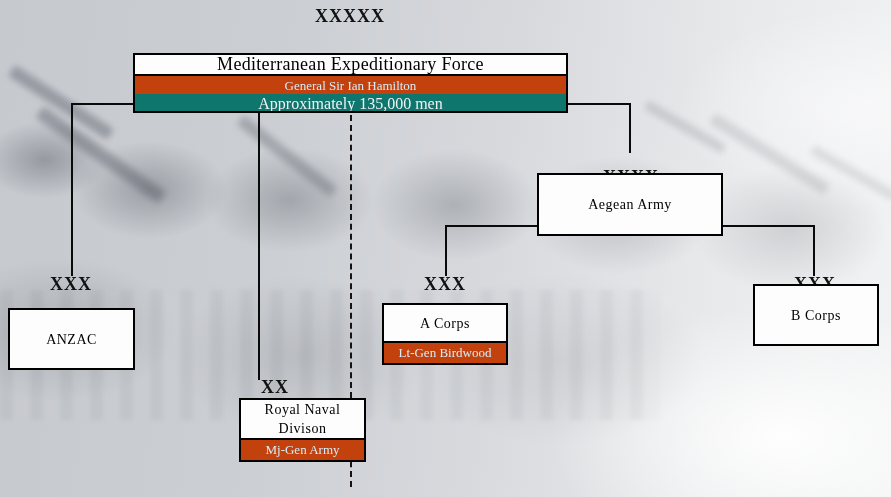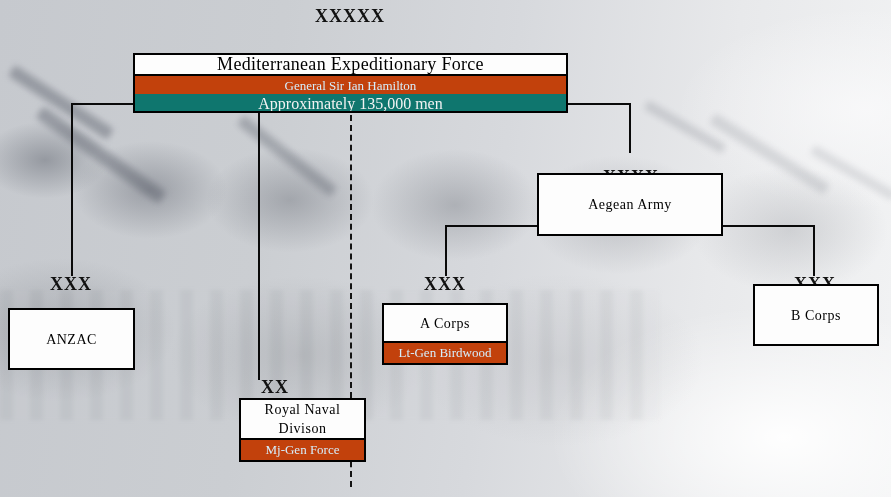"Mj-Gen Force" div.u-cmdr { text: Force -> Army }
